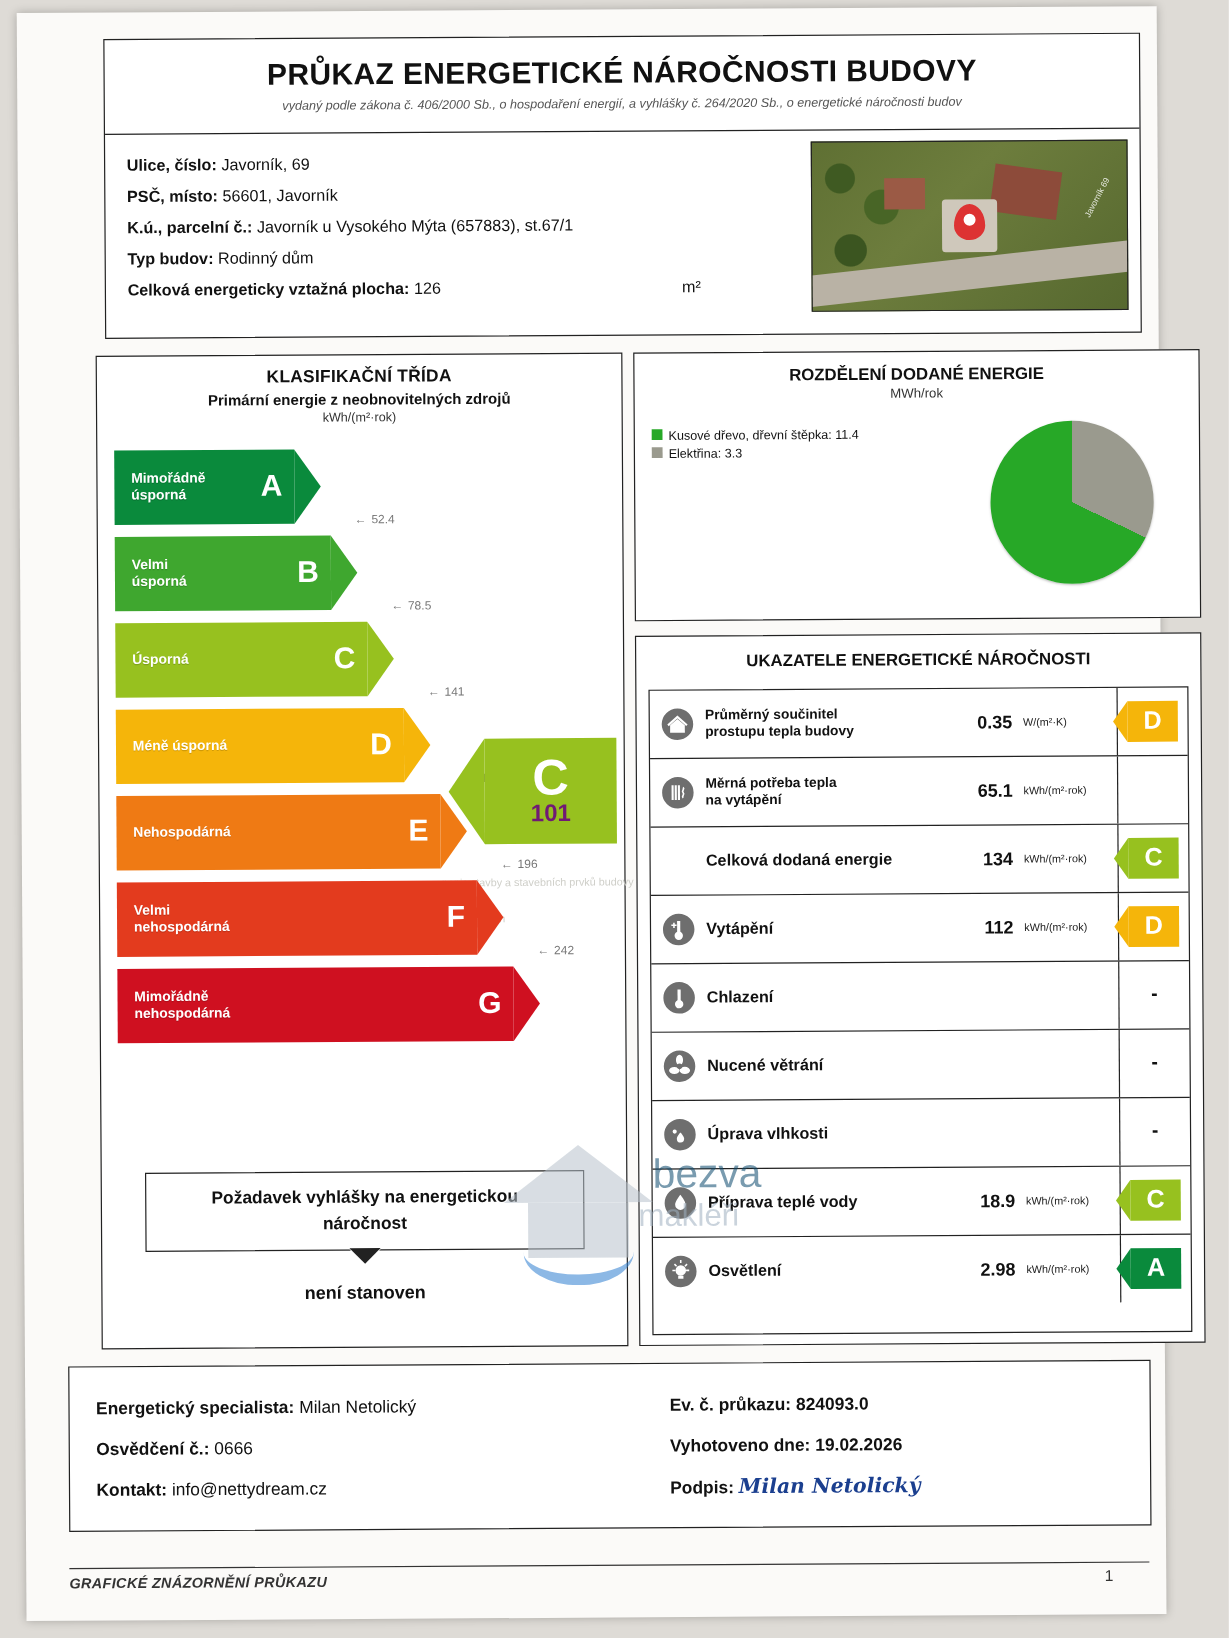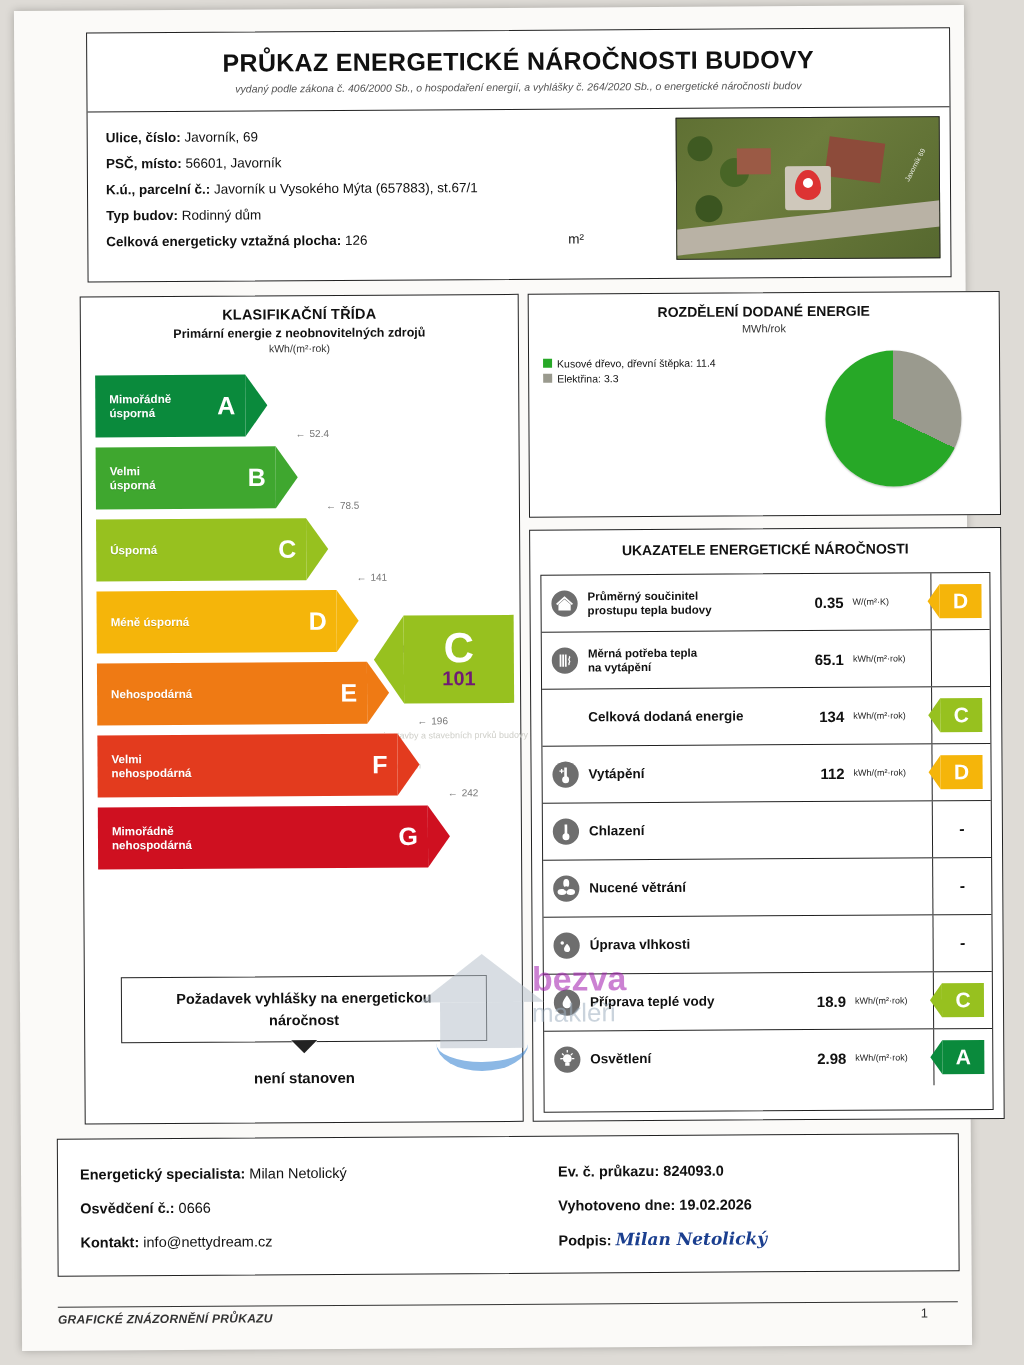"bezva" .wm .t1 { color: #a21caf -> #0c4a6e; font-weight: bold -> normal; padding-left: none -> 12px }
